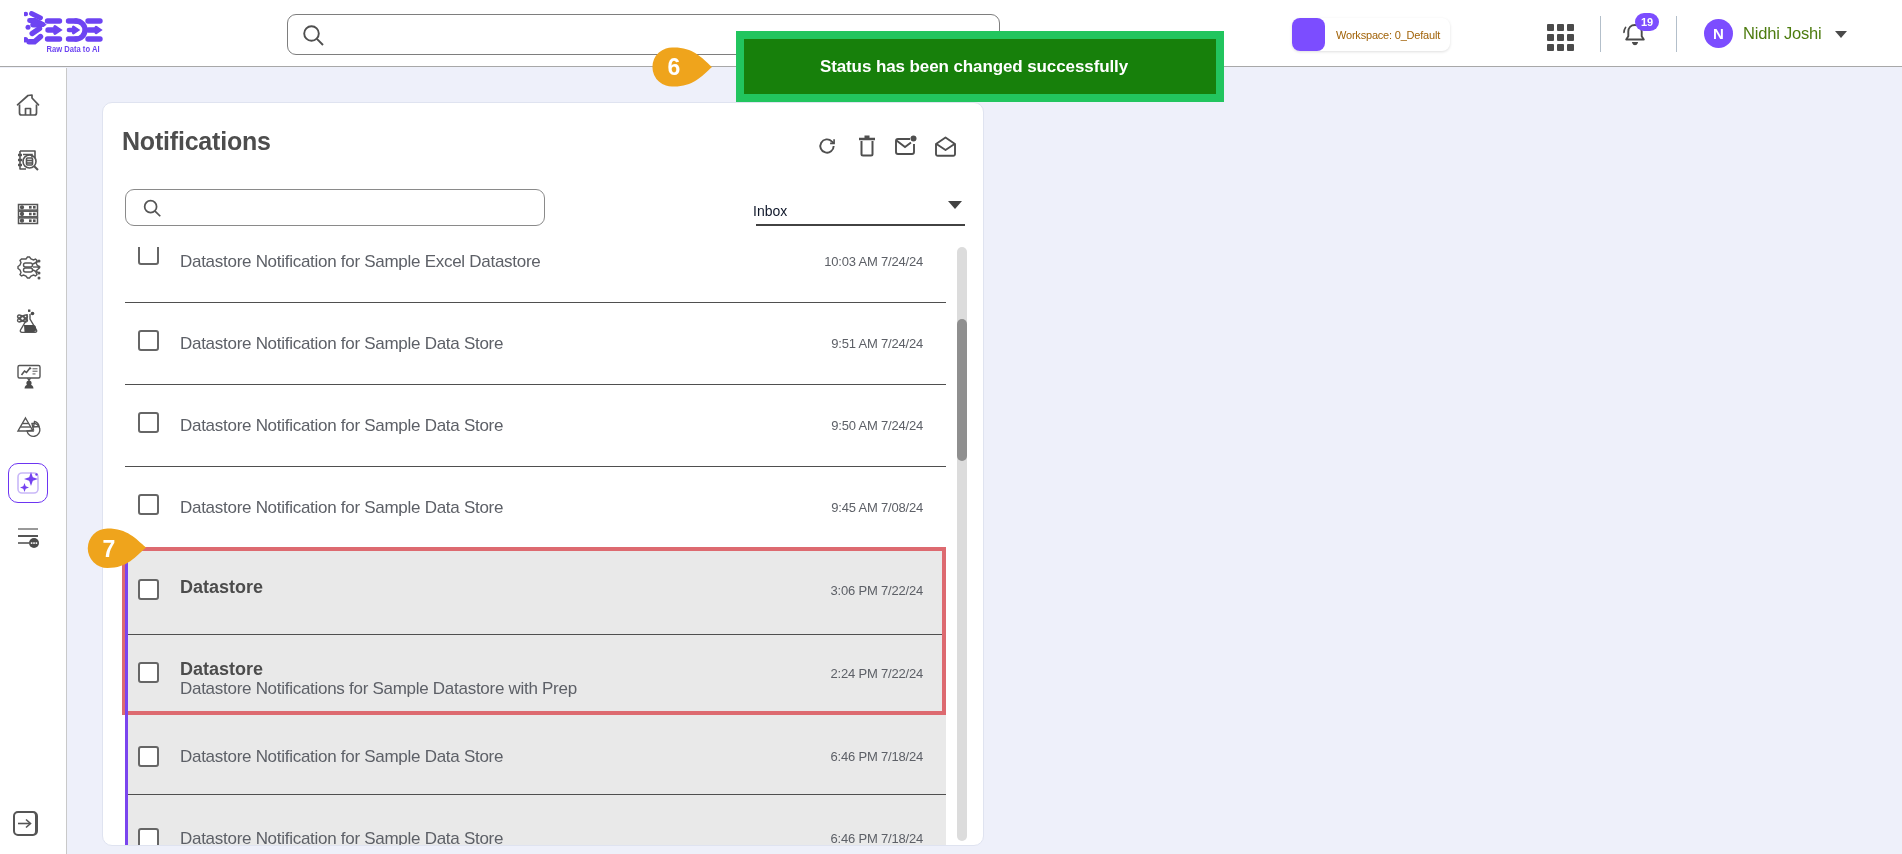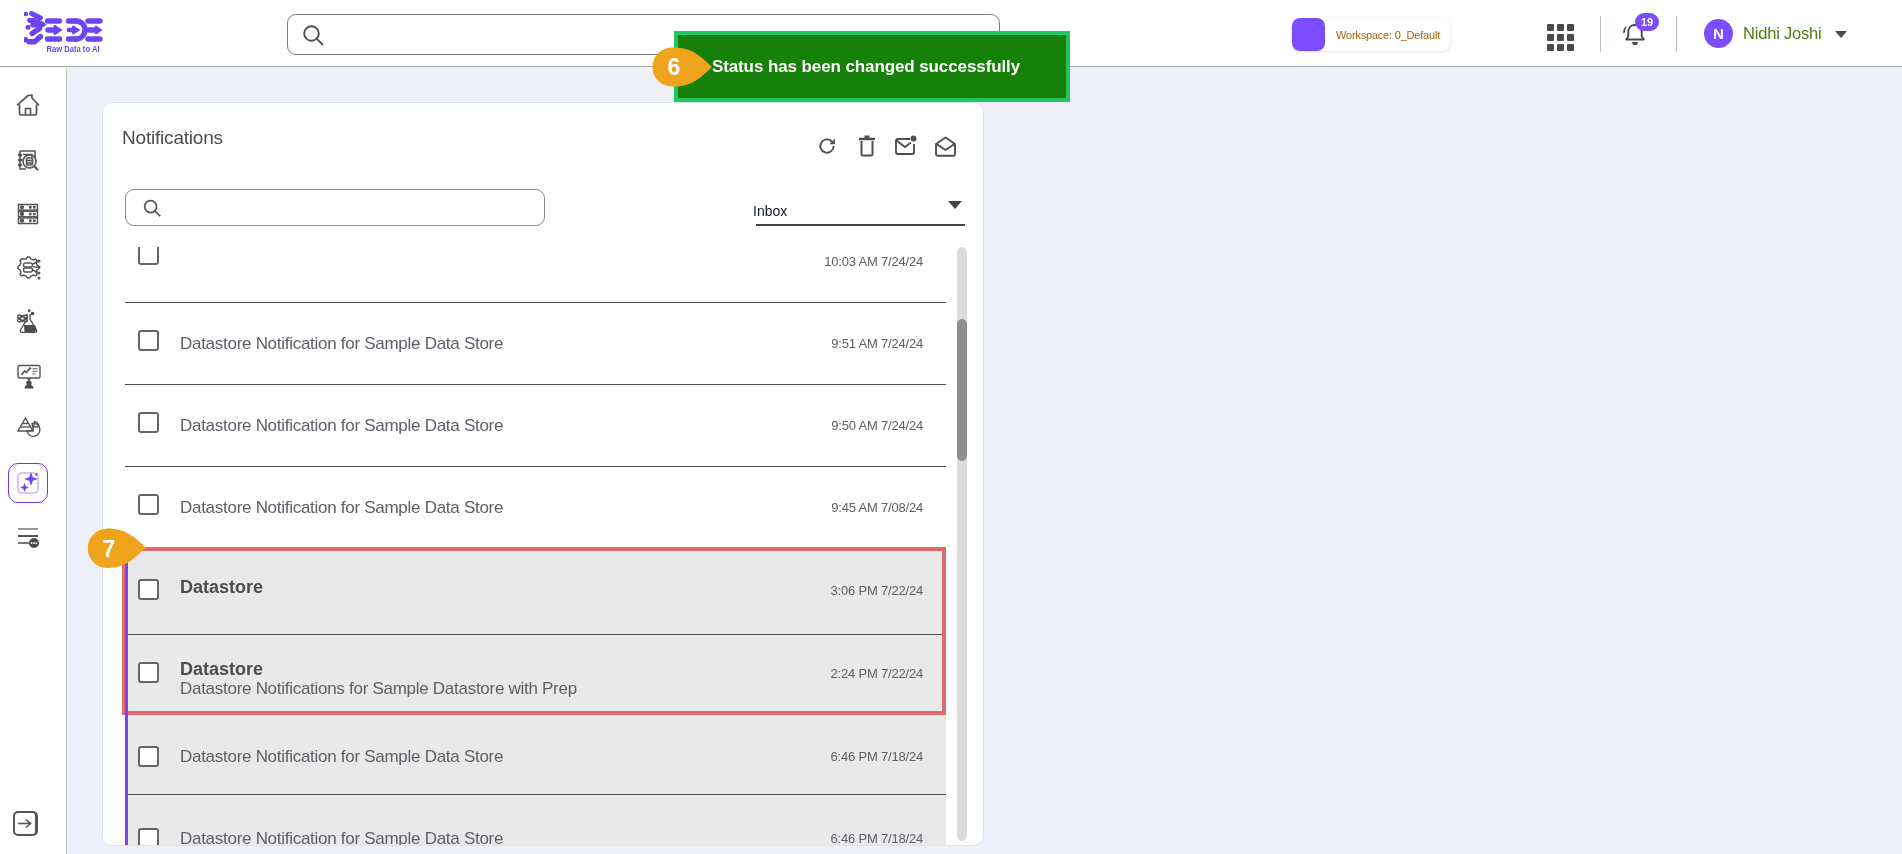"Status has been changed successfully" #toast { border: 4px solid #22c55e -> 8px solid #22c55e; left: 674px -> 736px; width: 396px -> 488px }
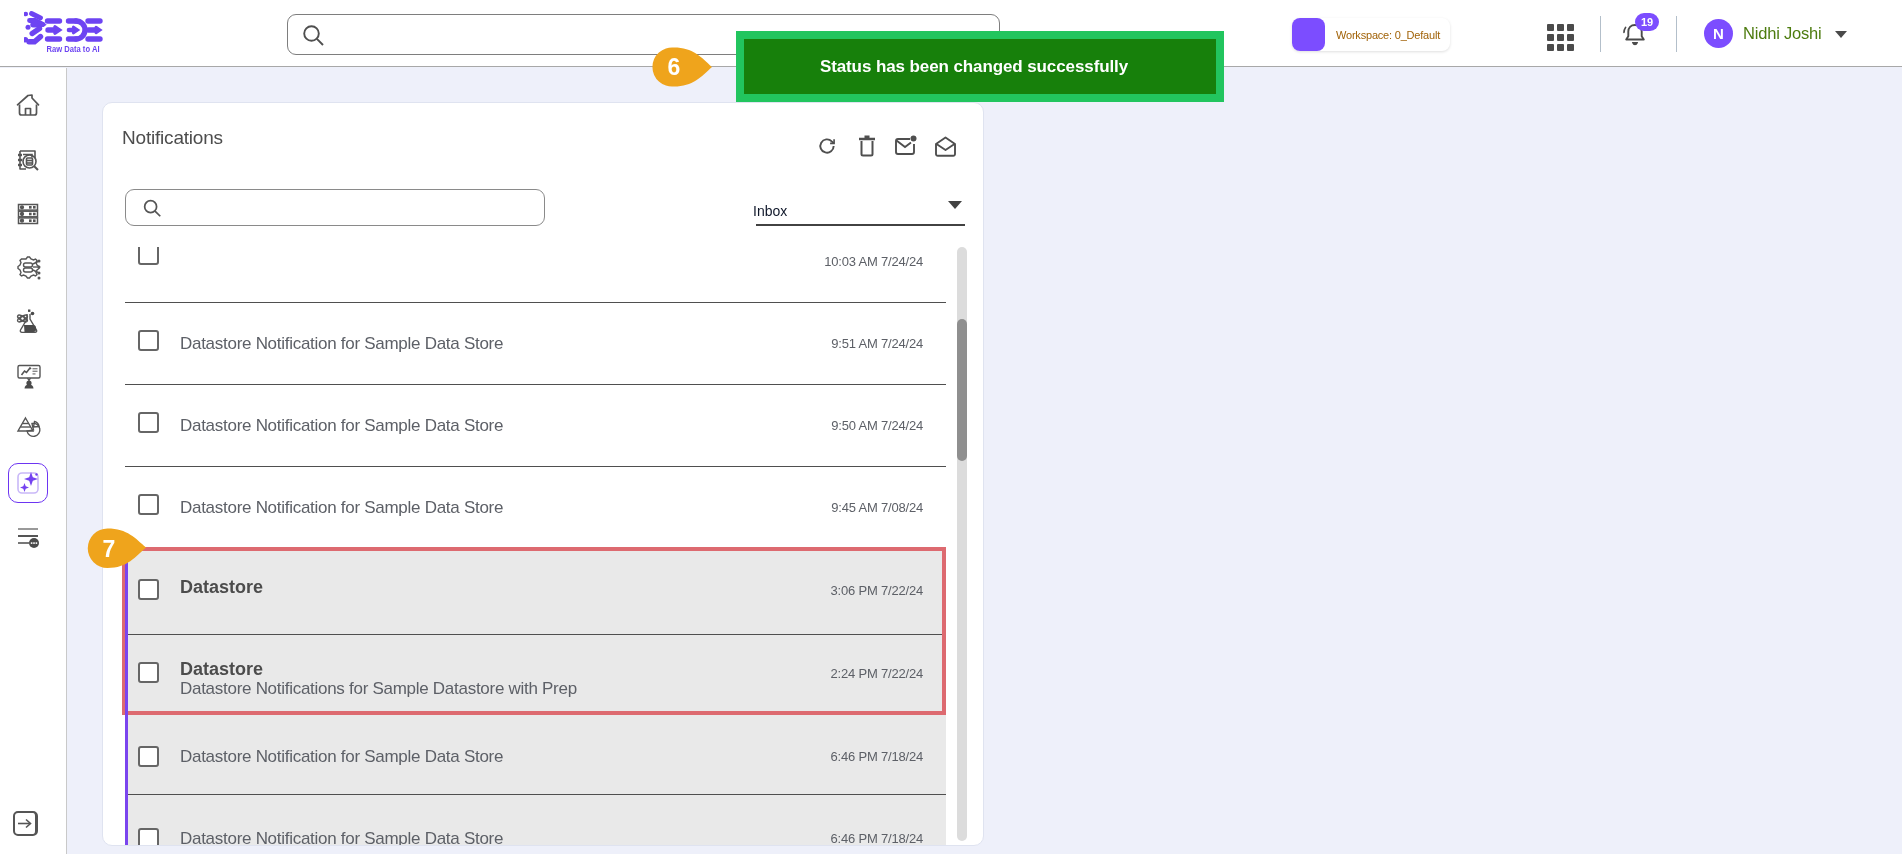"Notifications" #ctitle { font-size: 19px -> 25px; font-weight: normal -> bold }
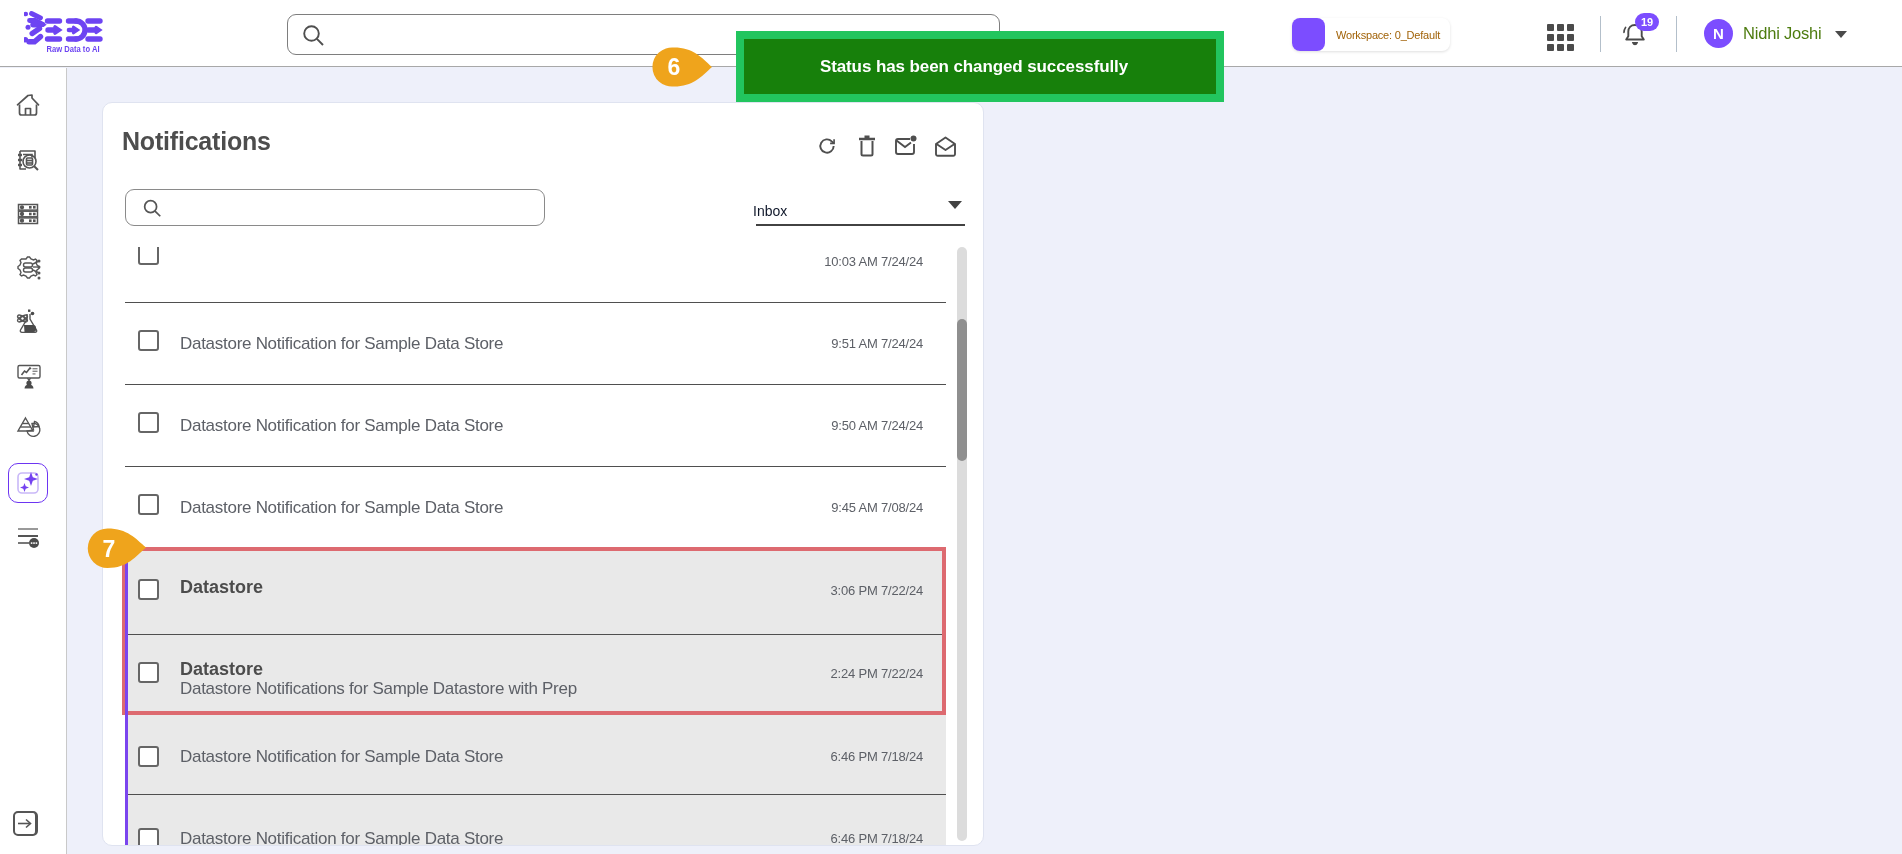"Datastore Notification for Sample Excel" div.rtxt { html: none -> <div>Datastore Notification for Sample Excel Datastore</div> }
